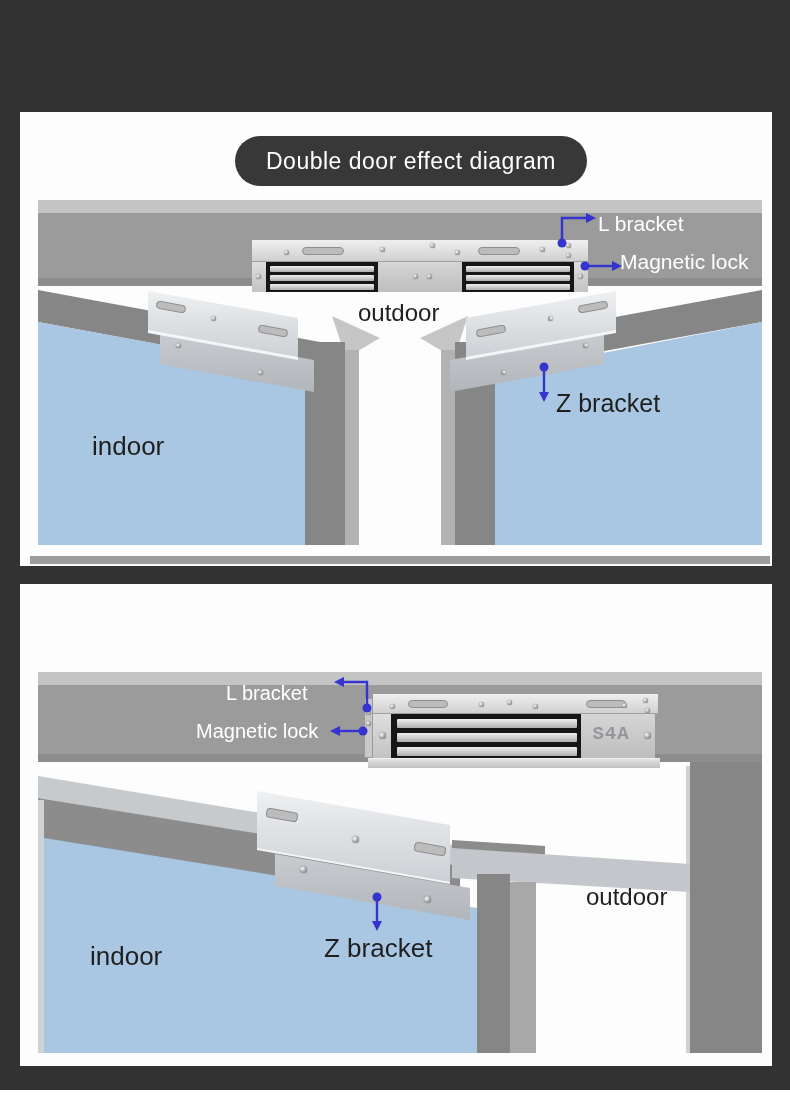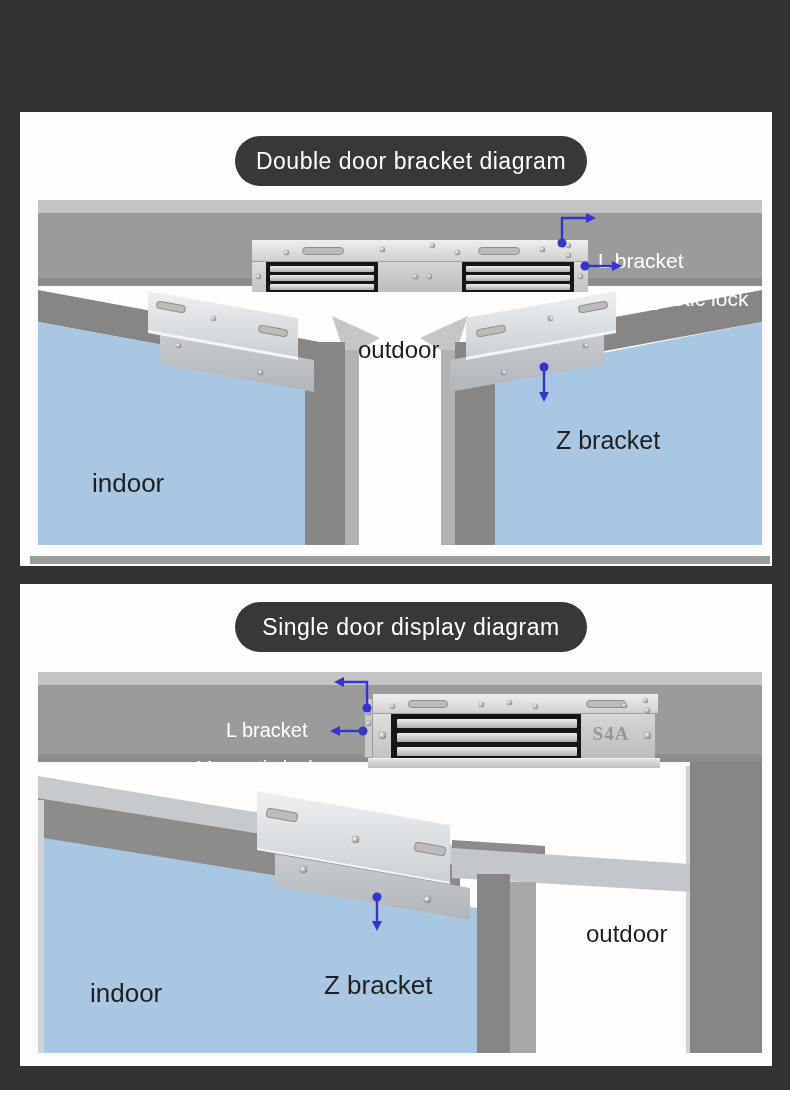"Double door bracket diagram" div.abs { text: bracket -> effect }
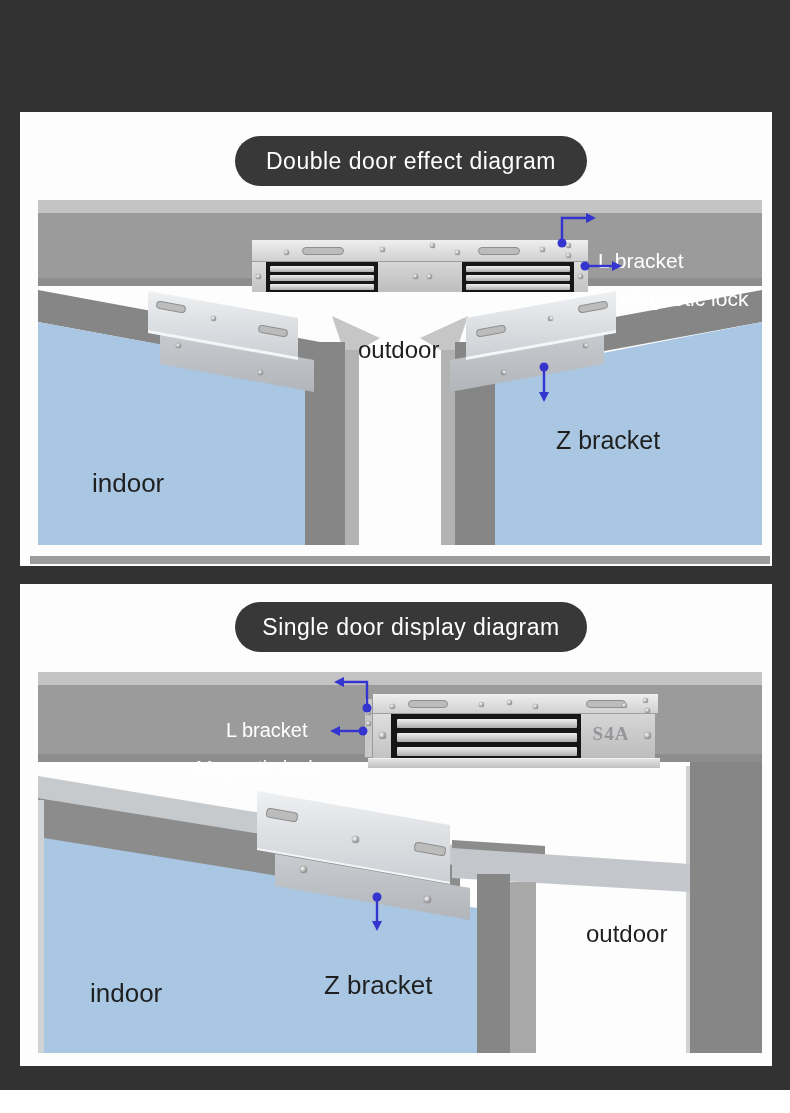"L bracket" .lbl { margin-top: 37px -> none }
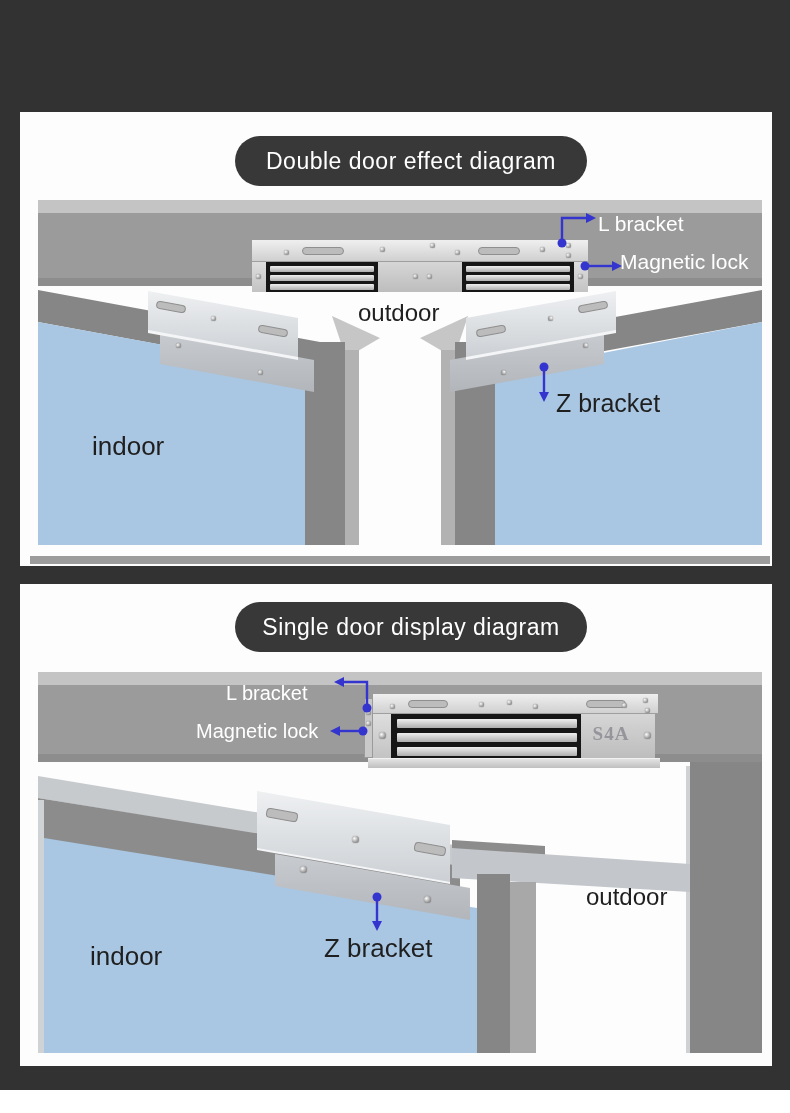"Single door display diagram" div.abs { html: <div>Single door display diagram</div> -> none }
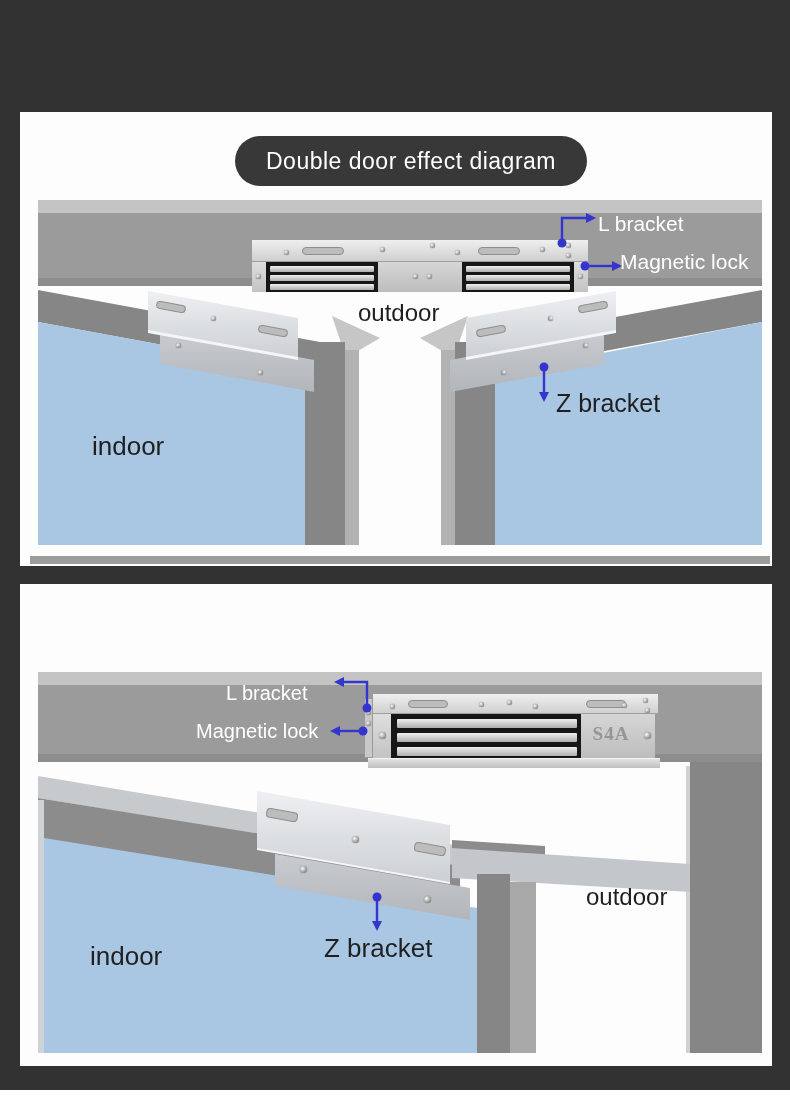"S4A" div.abs { font-family: none -> Liberation Mono, monospace }
